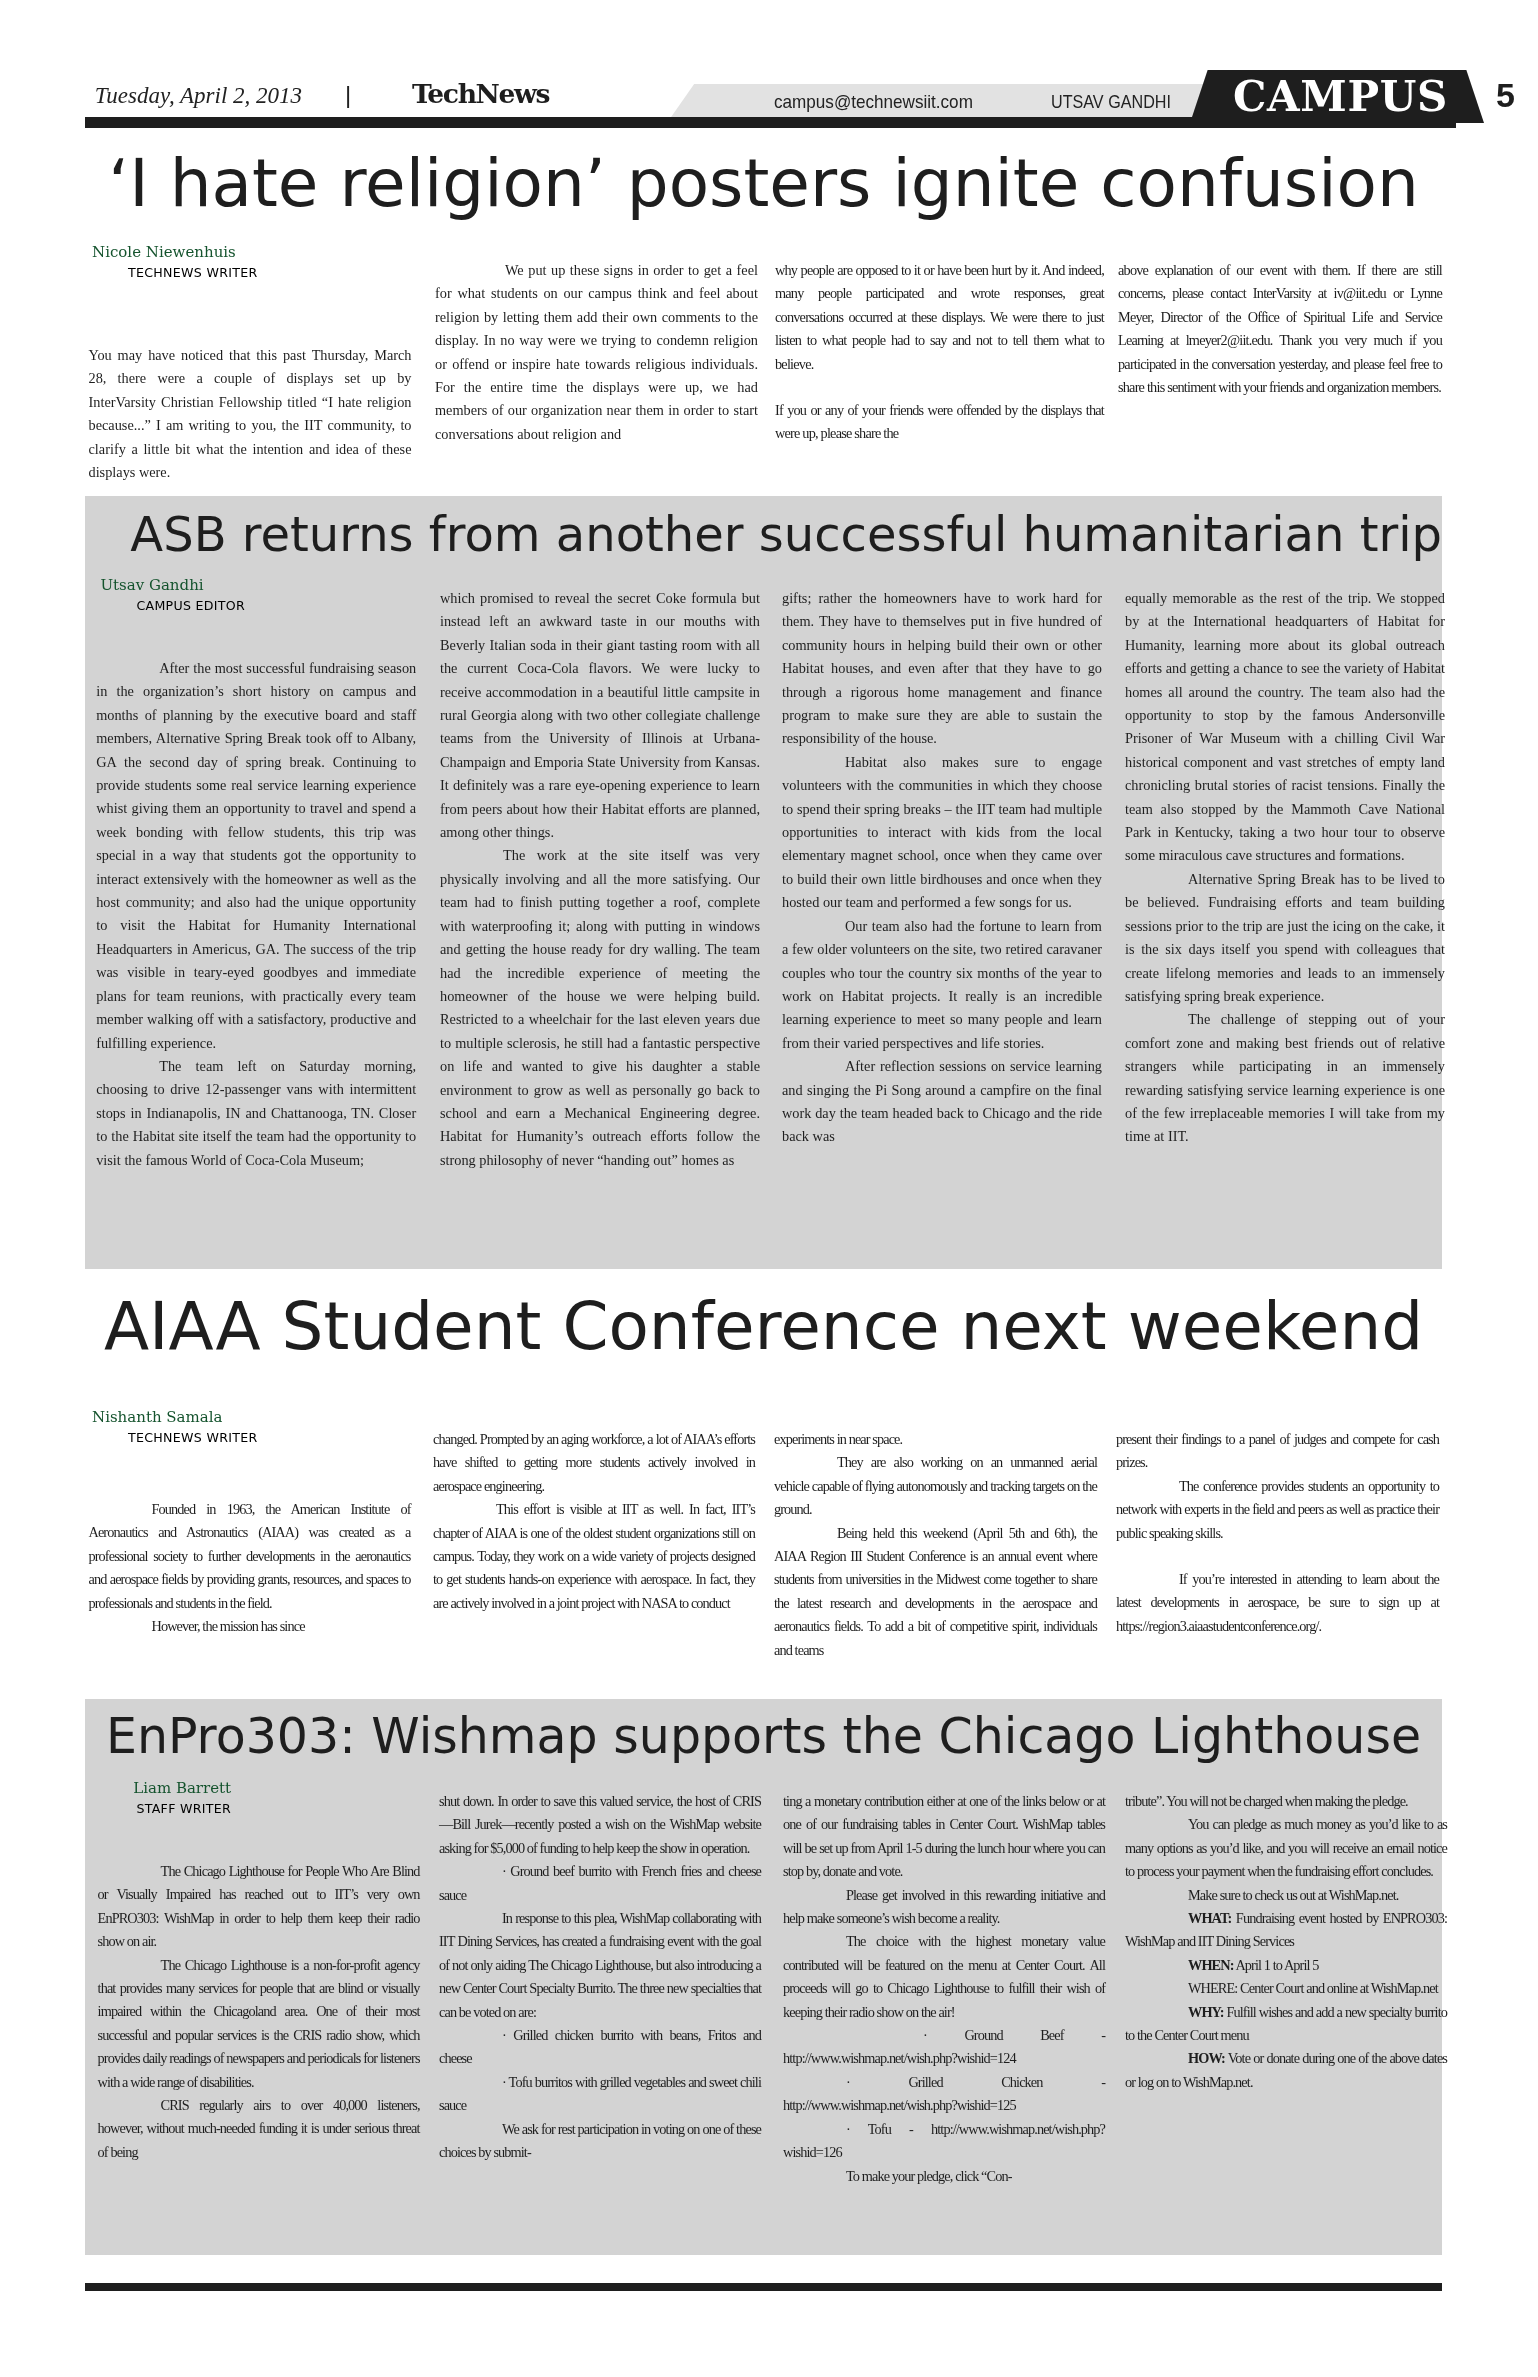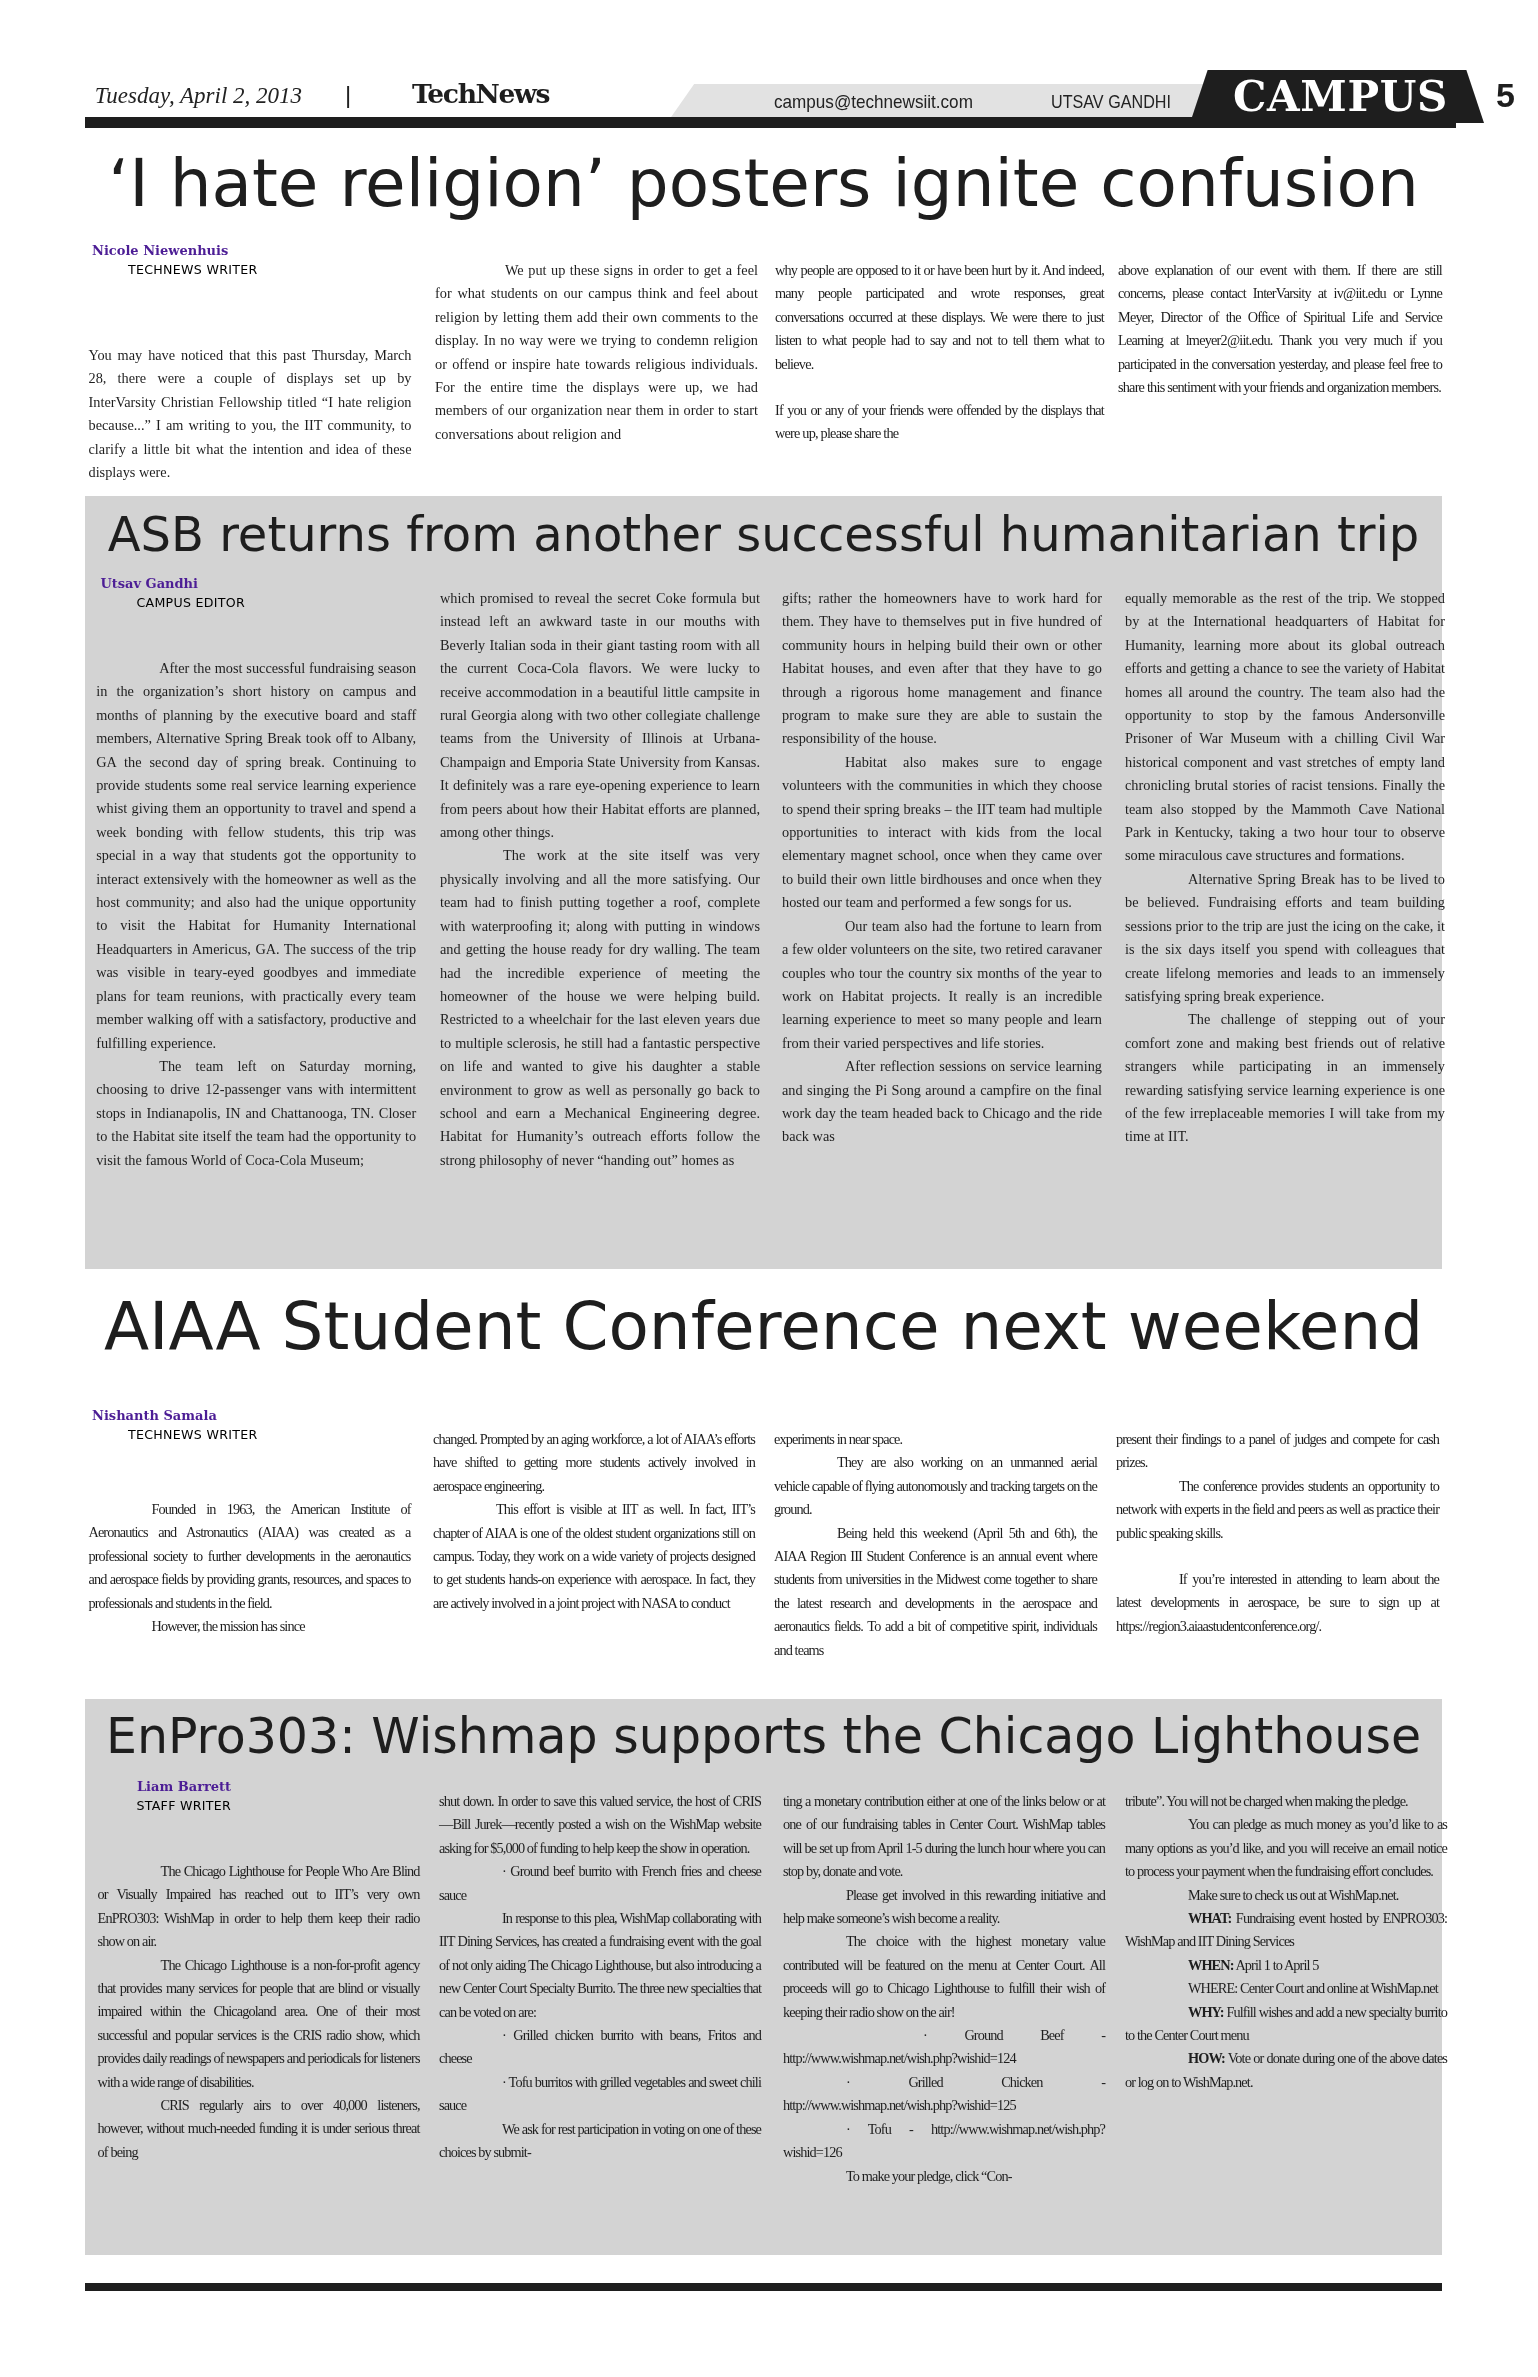"Nicole Niewenhuis" .byline-name { color: #4c1d95 -> #14532d; font-size: 13px -> 15px; font-weight: bold -> normal }
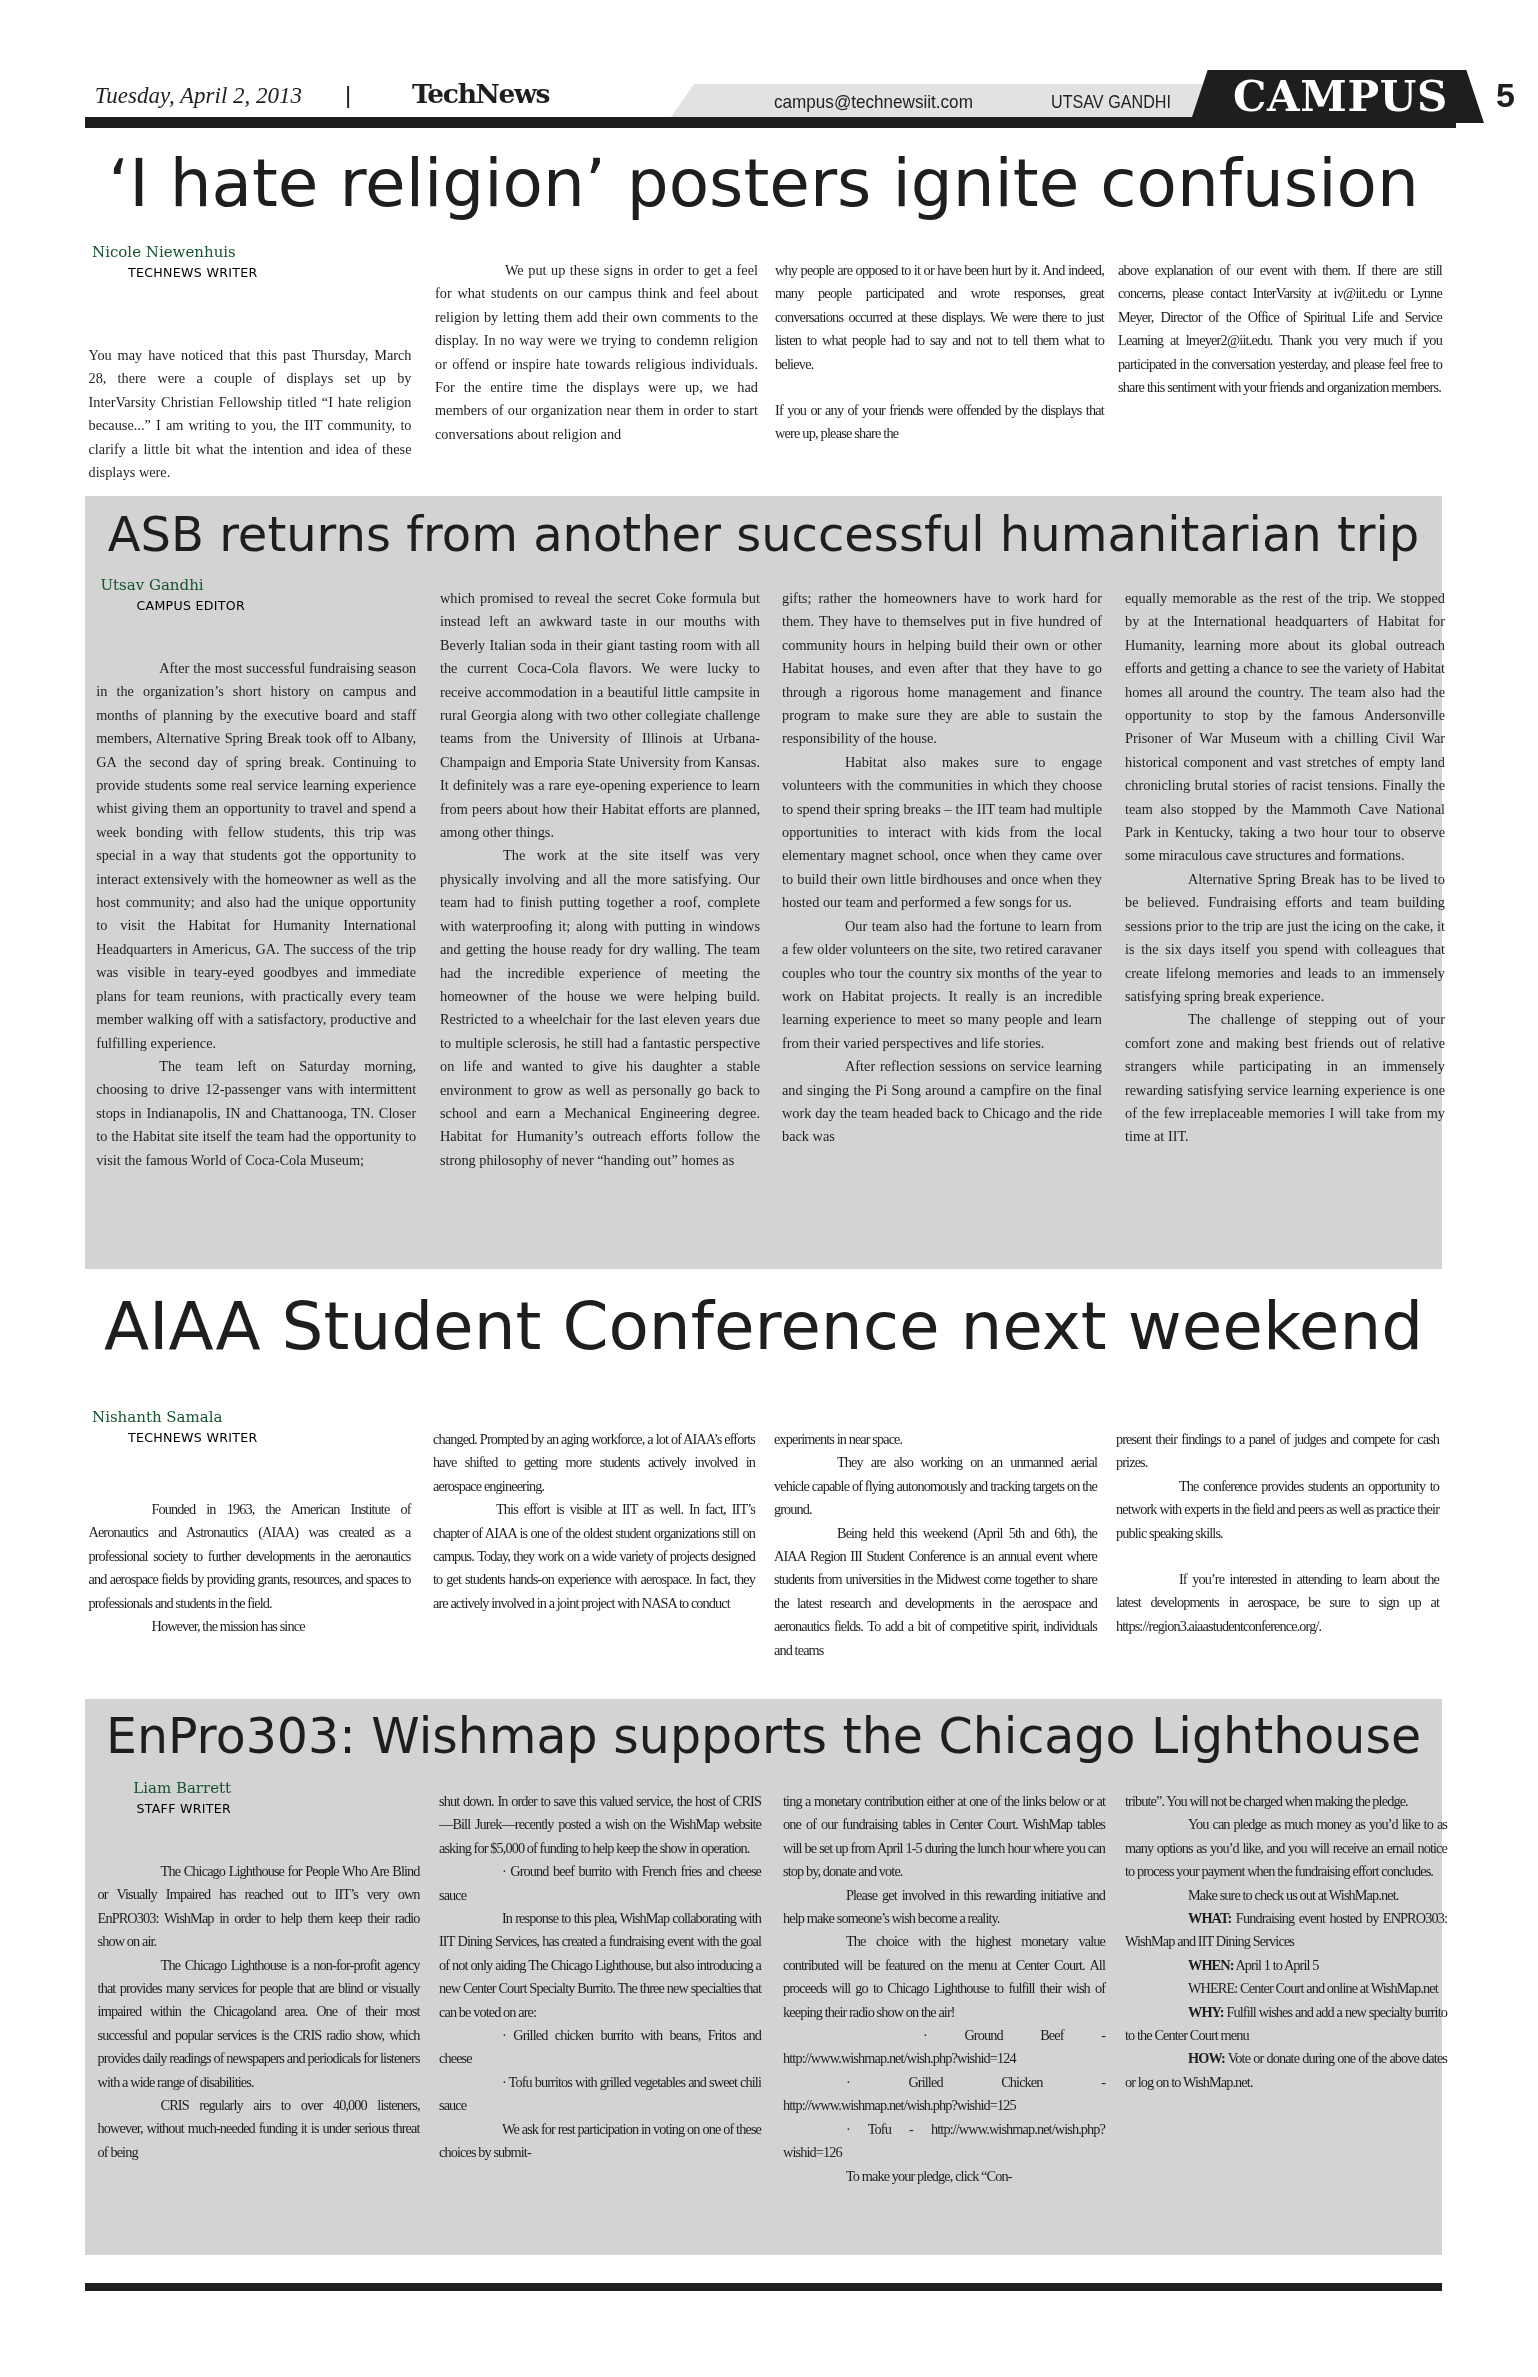"ASB returns from another successful" div.headline { text-align: none -> right }
